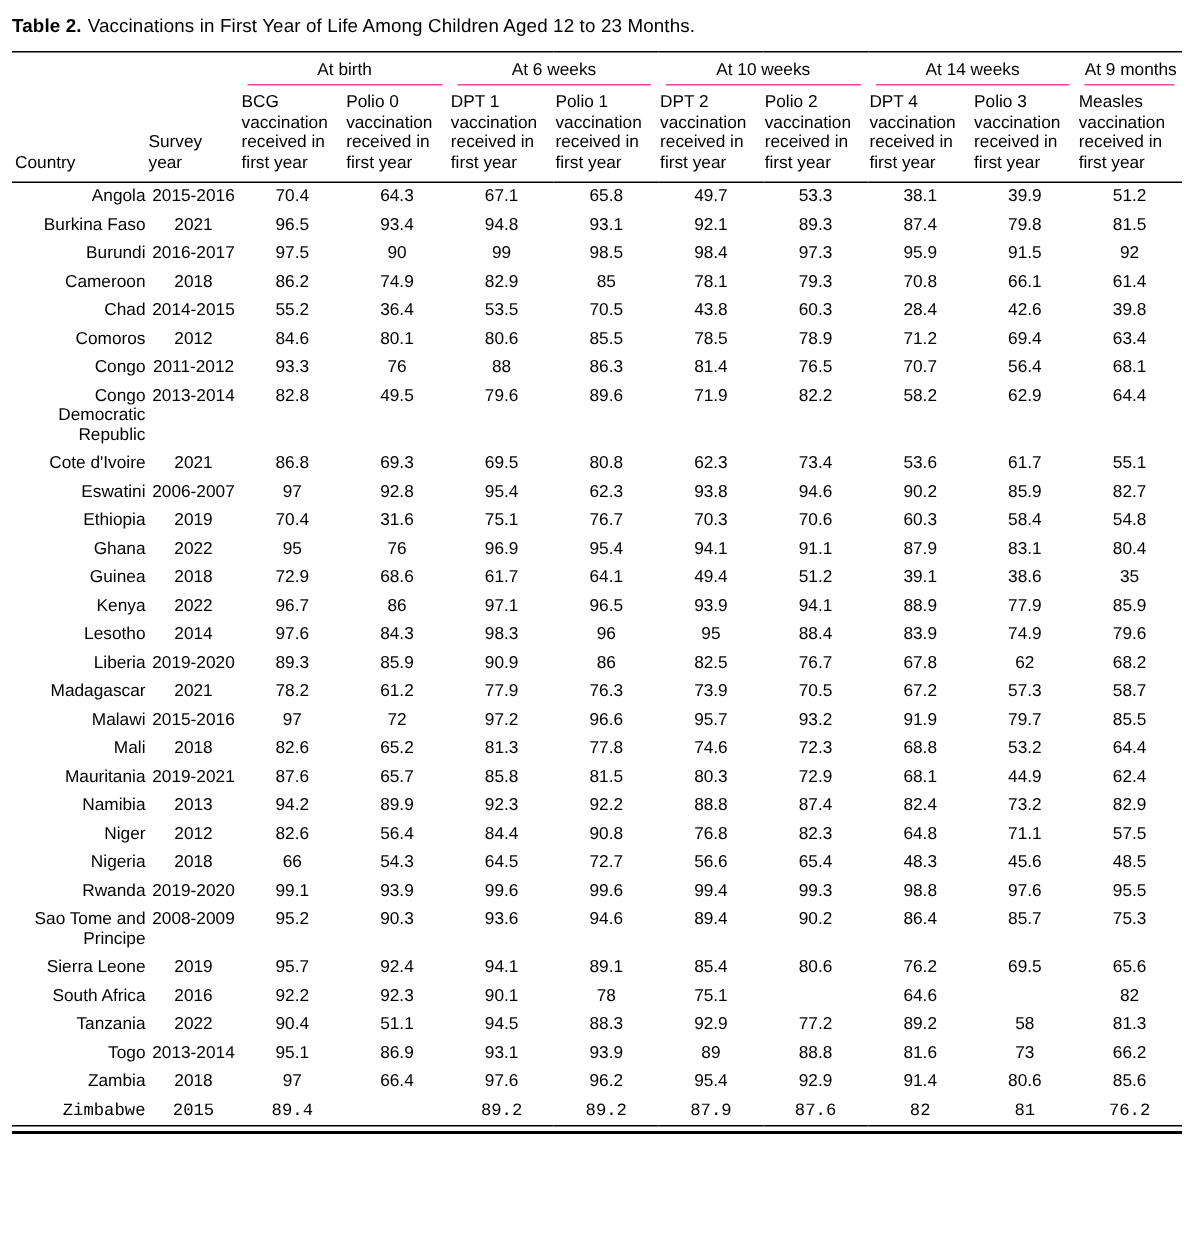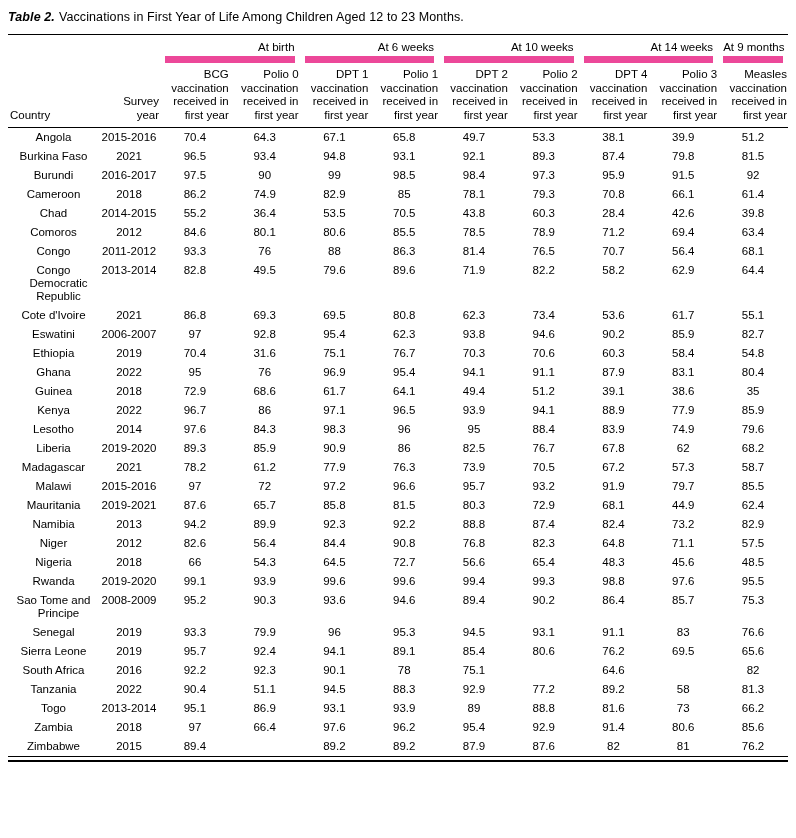"Table 2." .title-label { font-style: italic -> none }
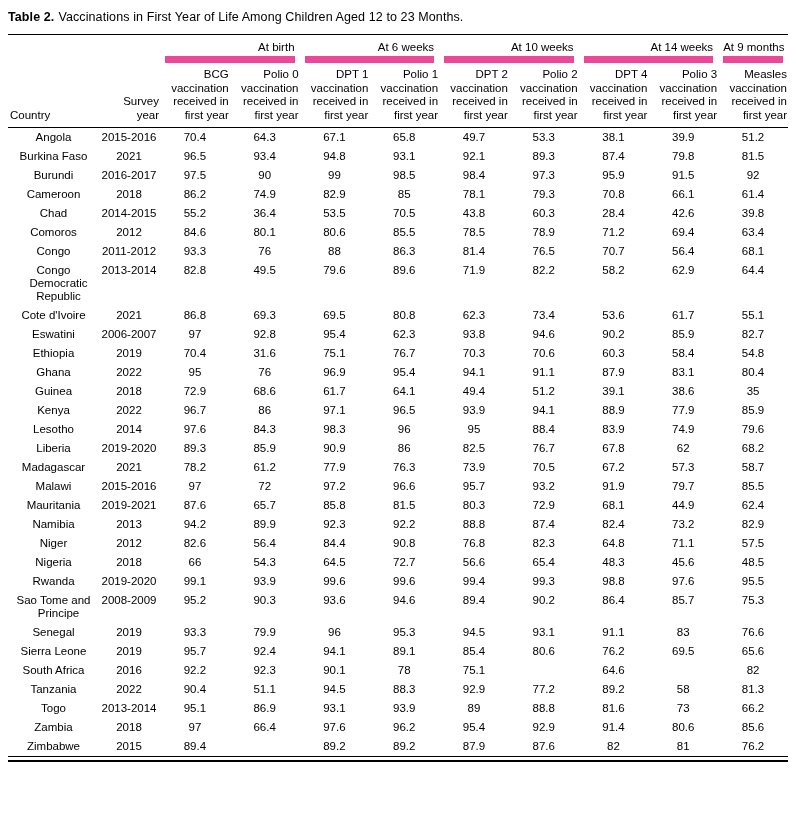"At birth" .group-label { border-bottom: 7px solid #ec4899 -> 1px solid #ec4899; text-align: right -> center }
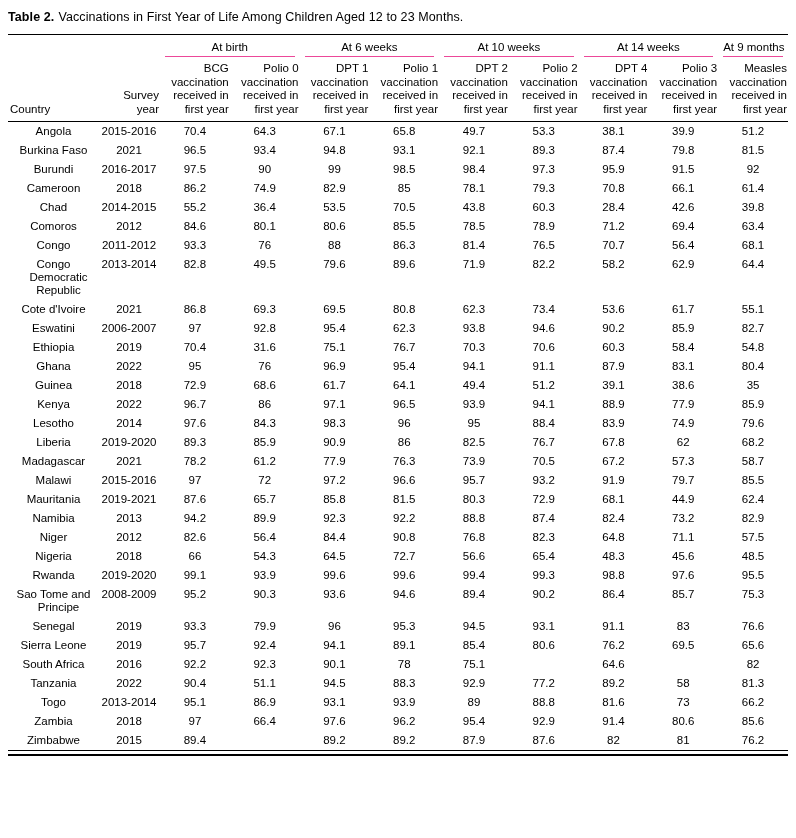"BCG" tr.colhead-row th { text-align: right -> left }
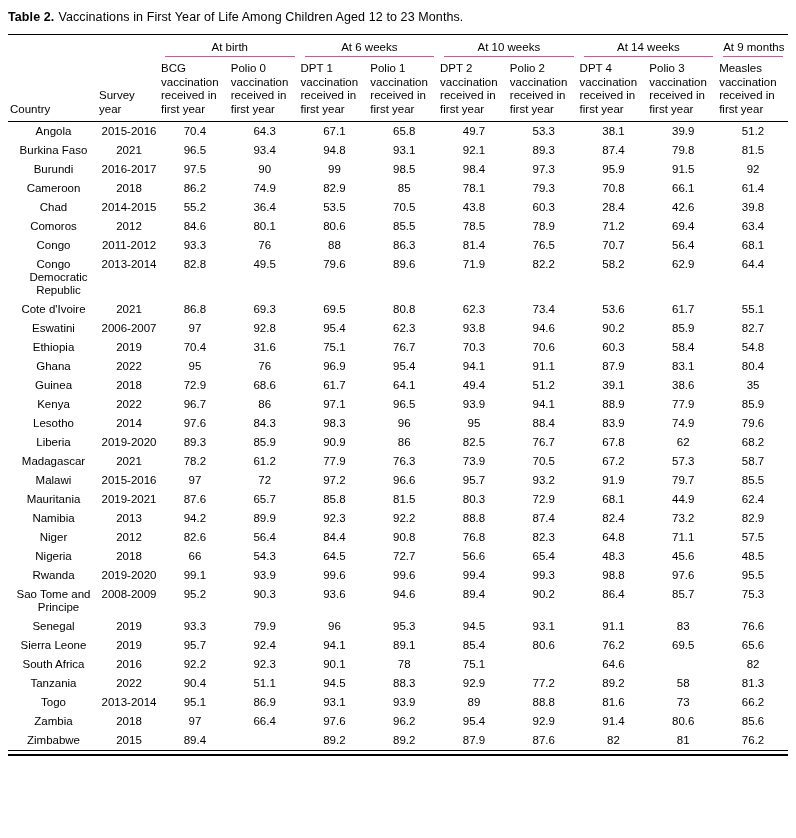"Angola" tbody td.cell-country { text-align: center -> right }
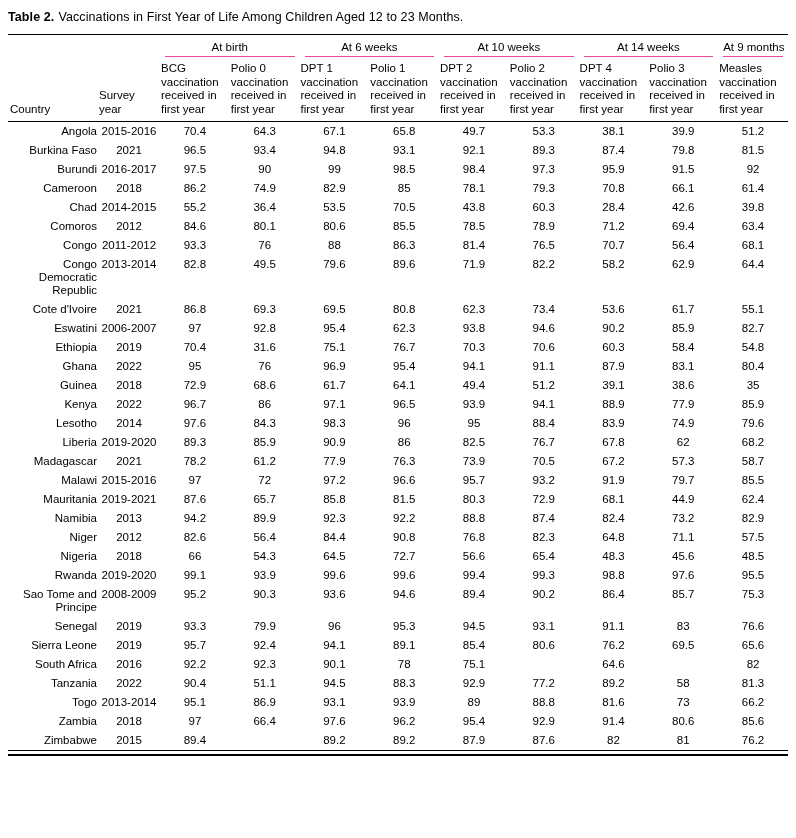"Mali" tr { html: none -> <tr> <td>Mali</td> <td>2018</td> <td>82.6</td> <td>65.2</td> <td>81.3</td> <td>77.8</td> <td>74.6</td> <td>72.3</td> <td>68.8</td> <td>53.2</td> <td>64.4</td> </tr> }
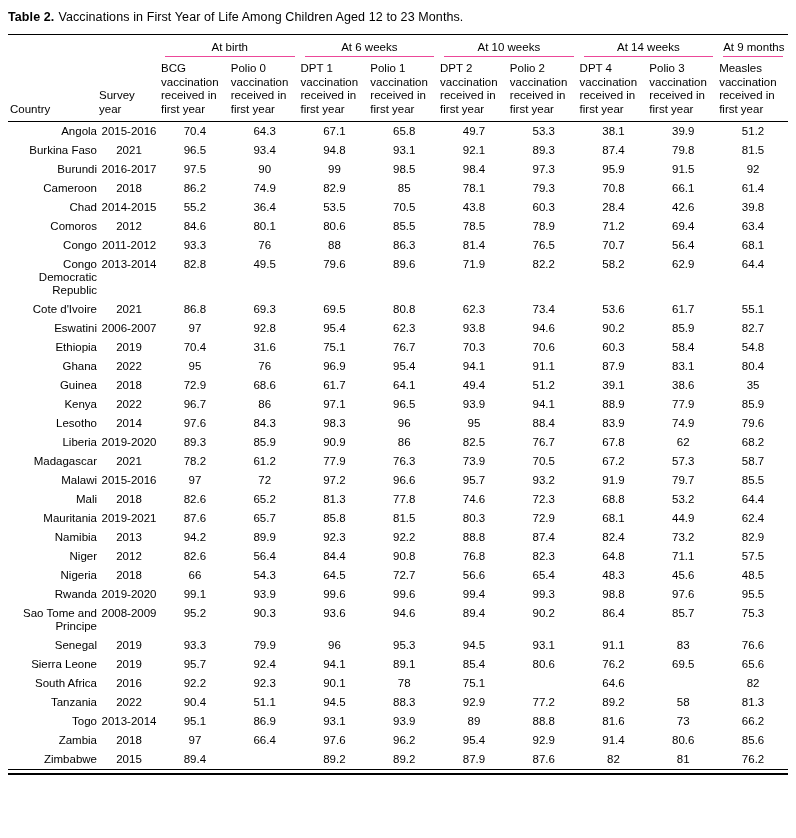"Senegal" tr { html: <tr> <td>Senegal</td> <td>2019</td> <td>93.3</td> <td>79.9</td> <td>96</td> <td>95.3</td> <td>94.5</td> <td>93.1</td> <td>91.1</td> <td>83</td> <td>76.6</td> </tr> -> none }
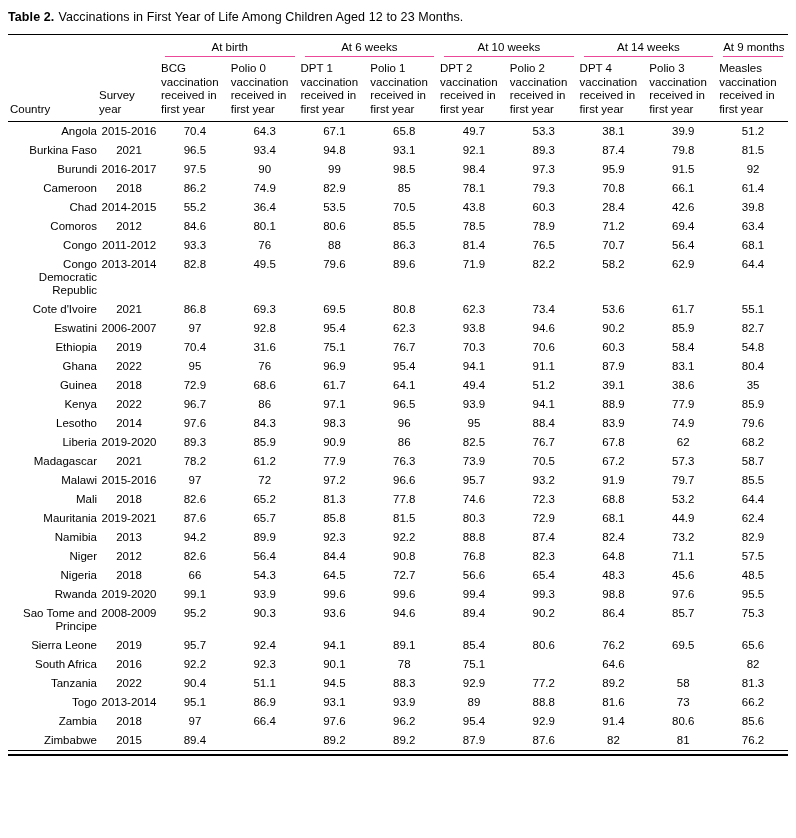"Zimbabwe" tbody tr:last-child td { font-family: none -> Liberation Mono, monospace }
